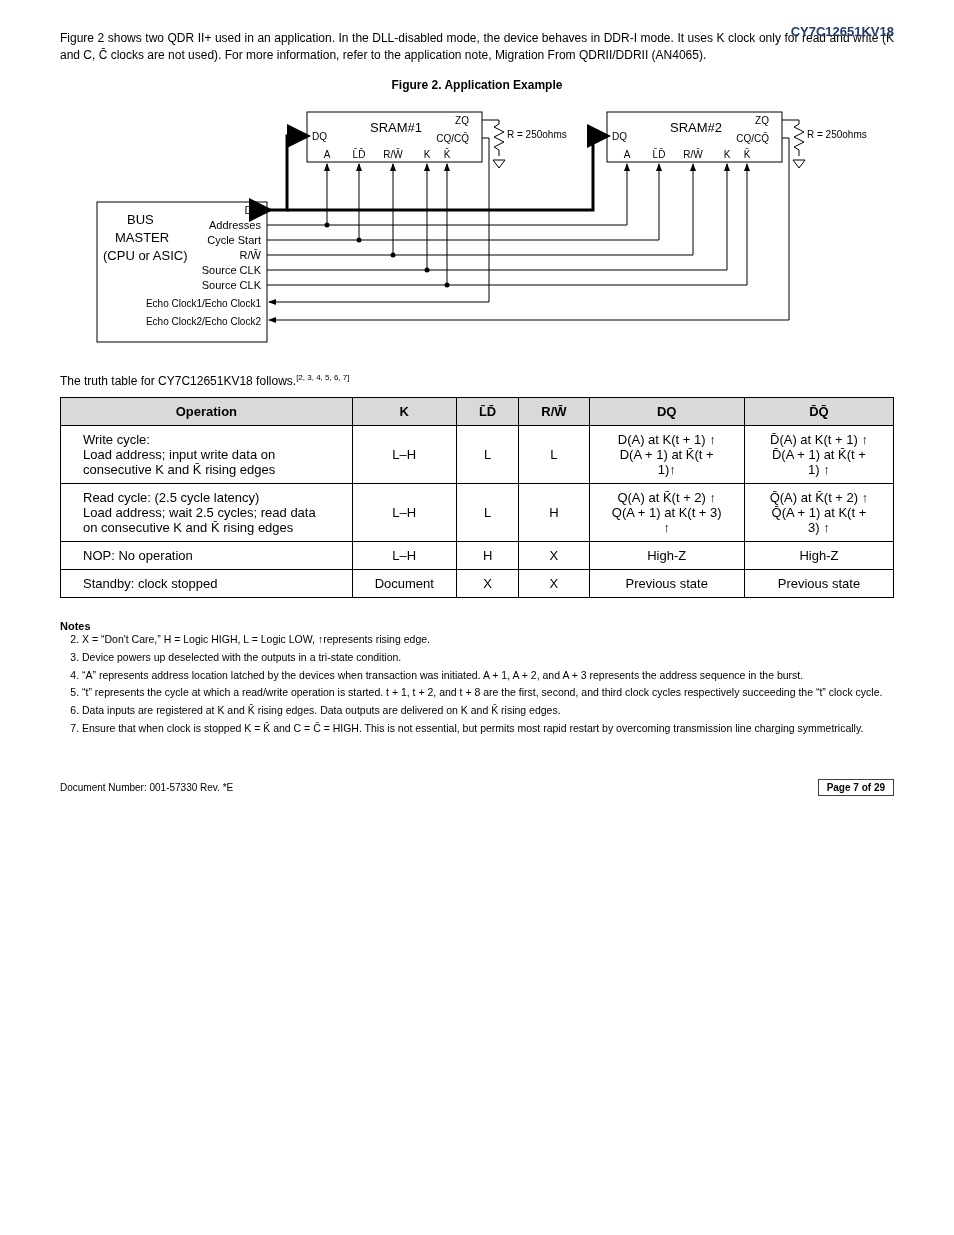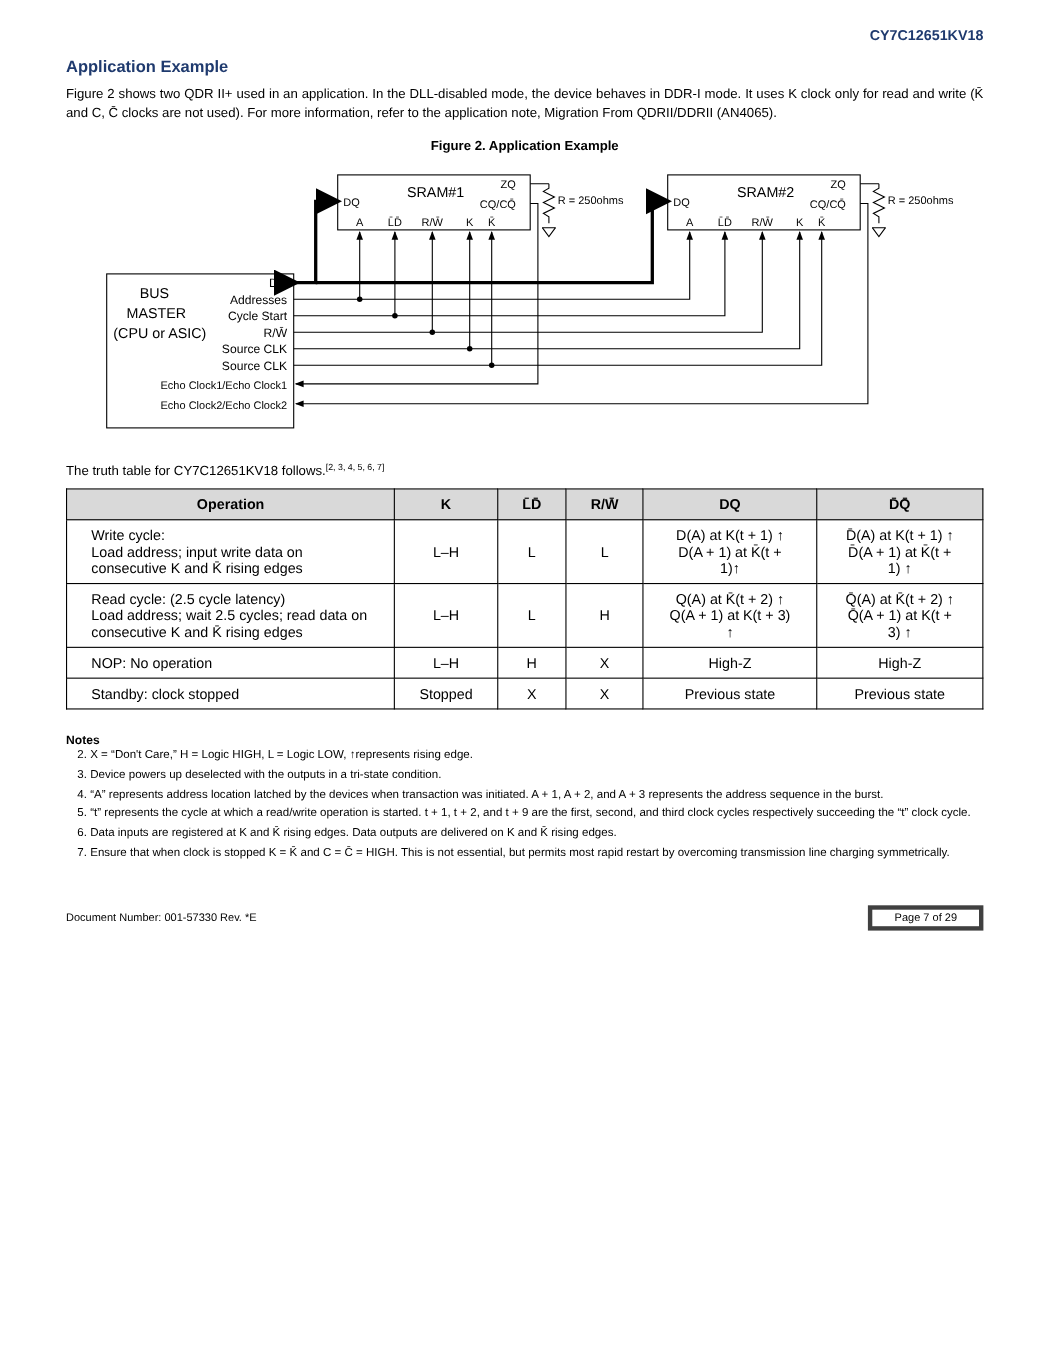"Application Example" h2.section { html: <h2>Application Example</h2> -> none }
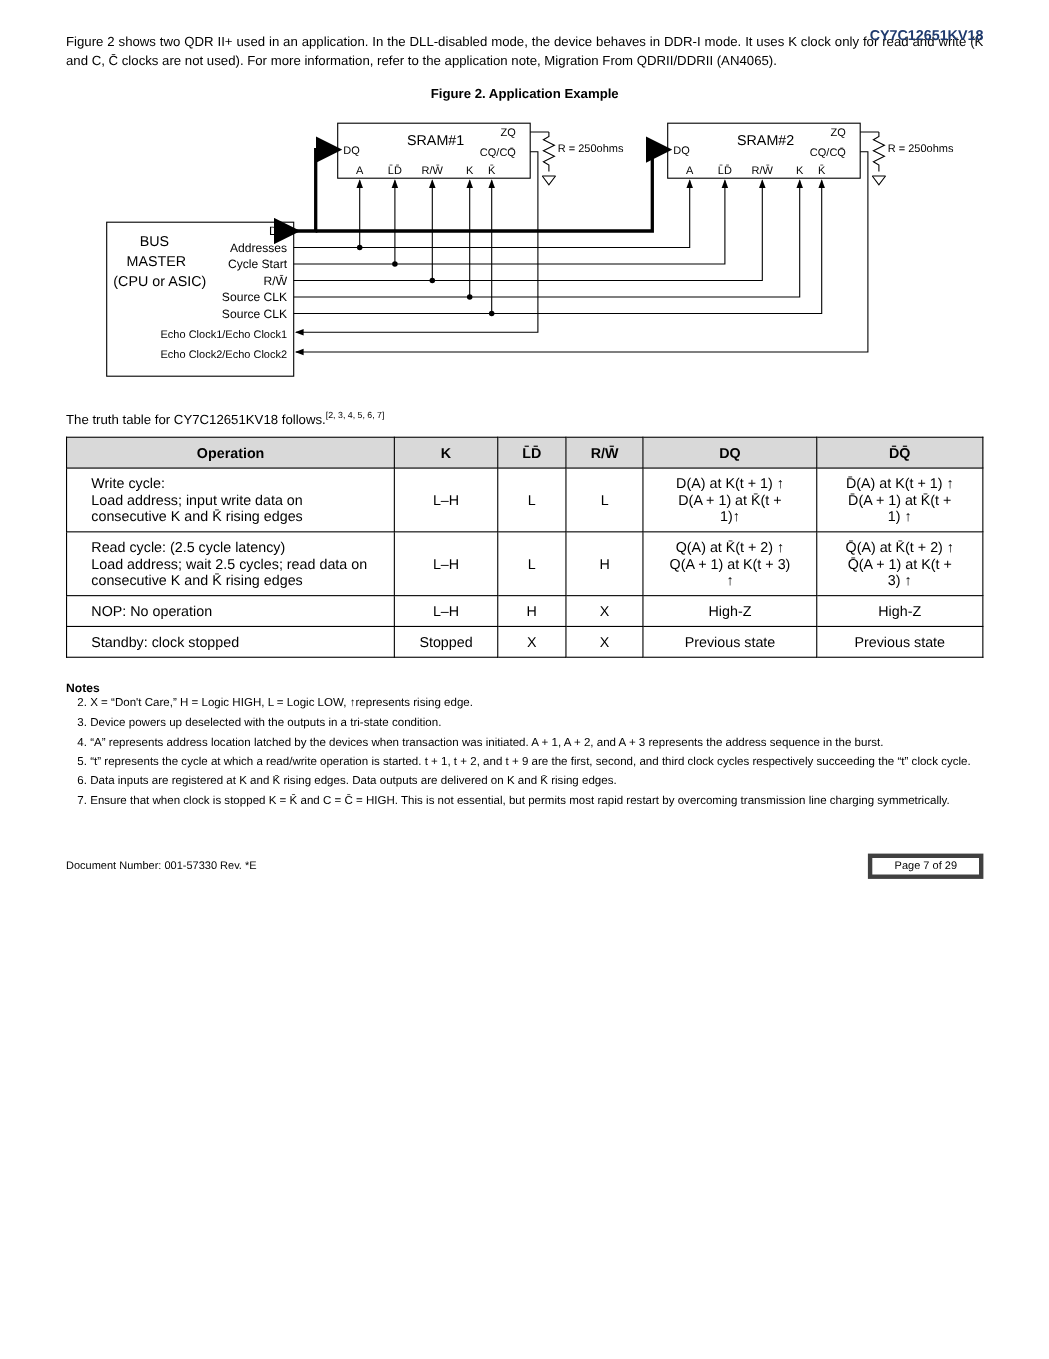"Stopped" td { text: Stopped -> Document }
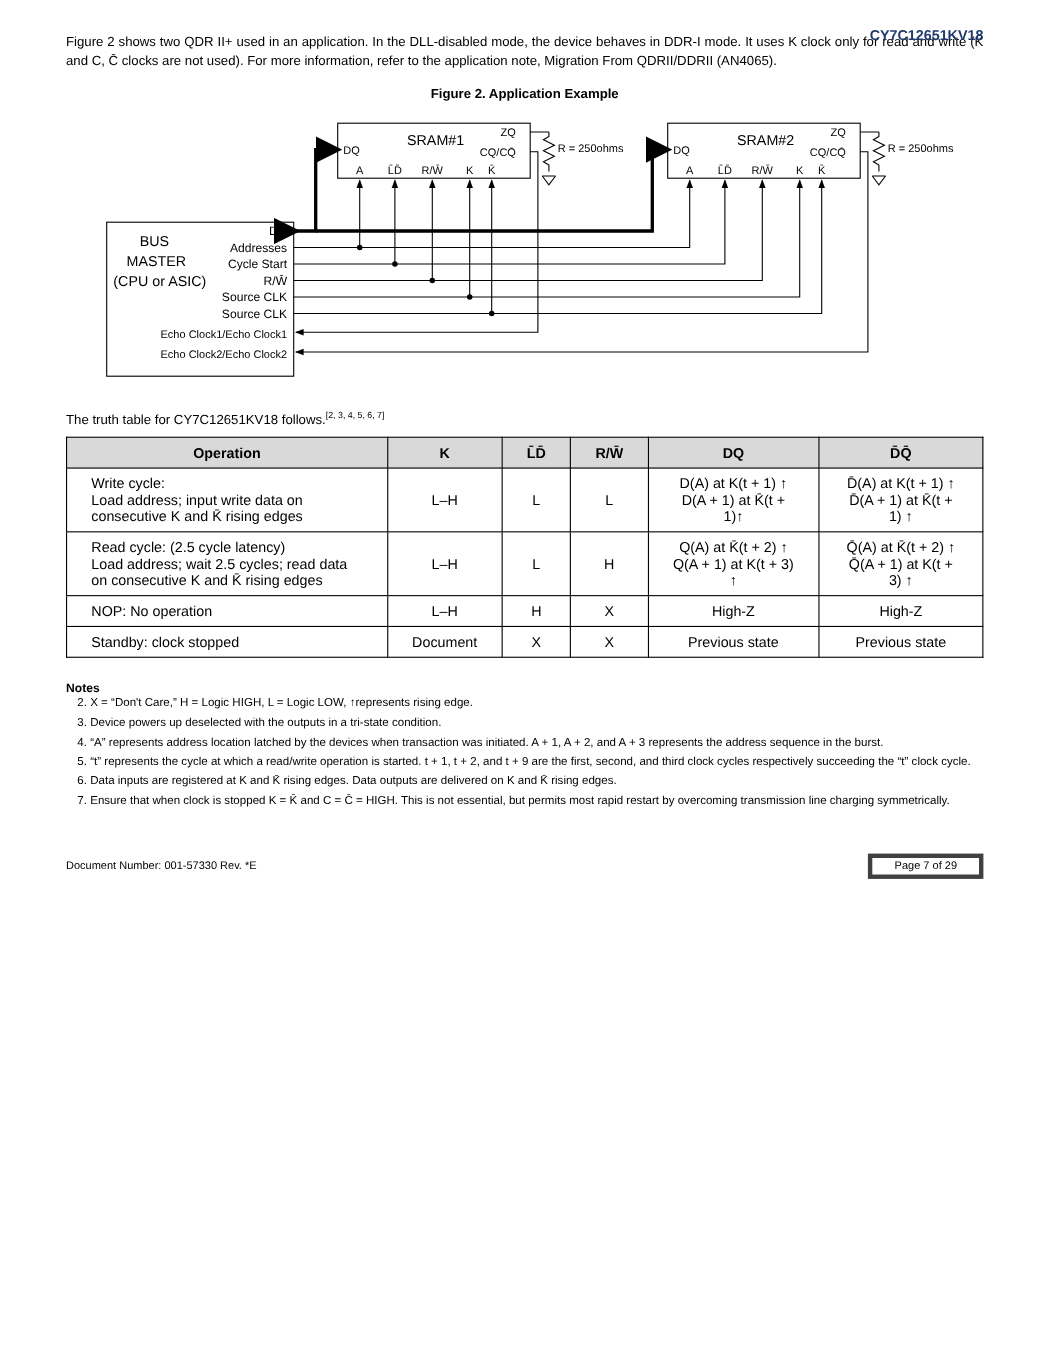"“t” represents the cycle at" li { text: 9 -> 8 }
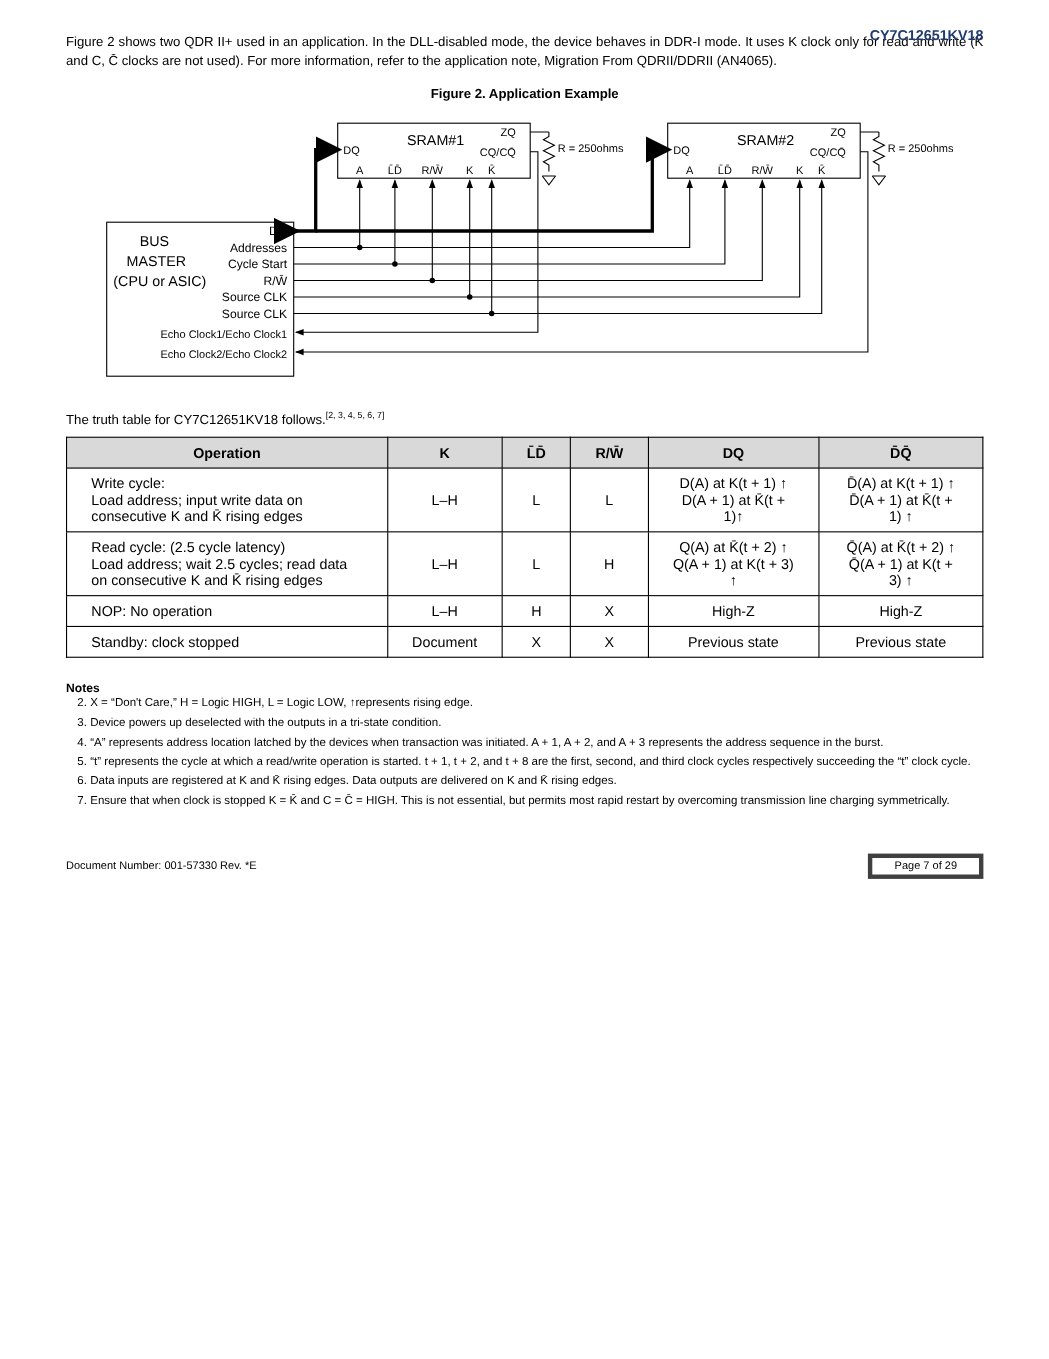"Page 7 of 29" .page-box { border: 4px solid #404040 -> 1px solid #404040; font-weight: none -> bold; padding: 2px 20px -> 2px 8px }
